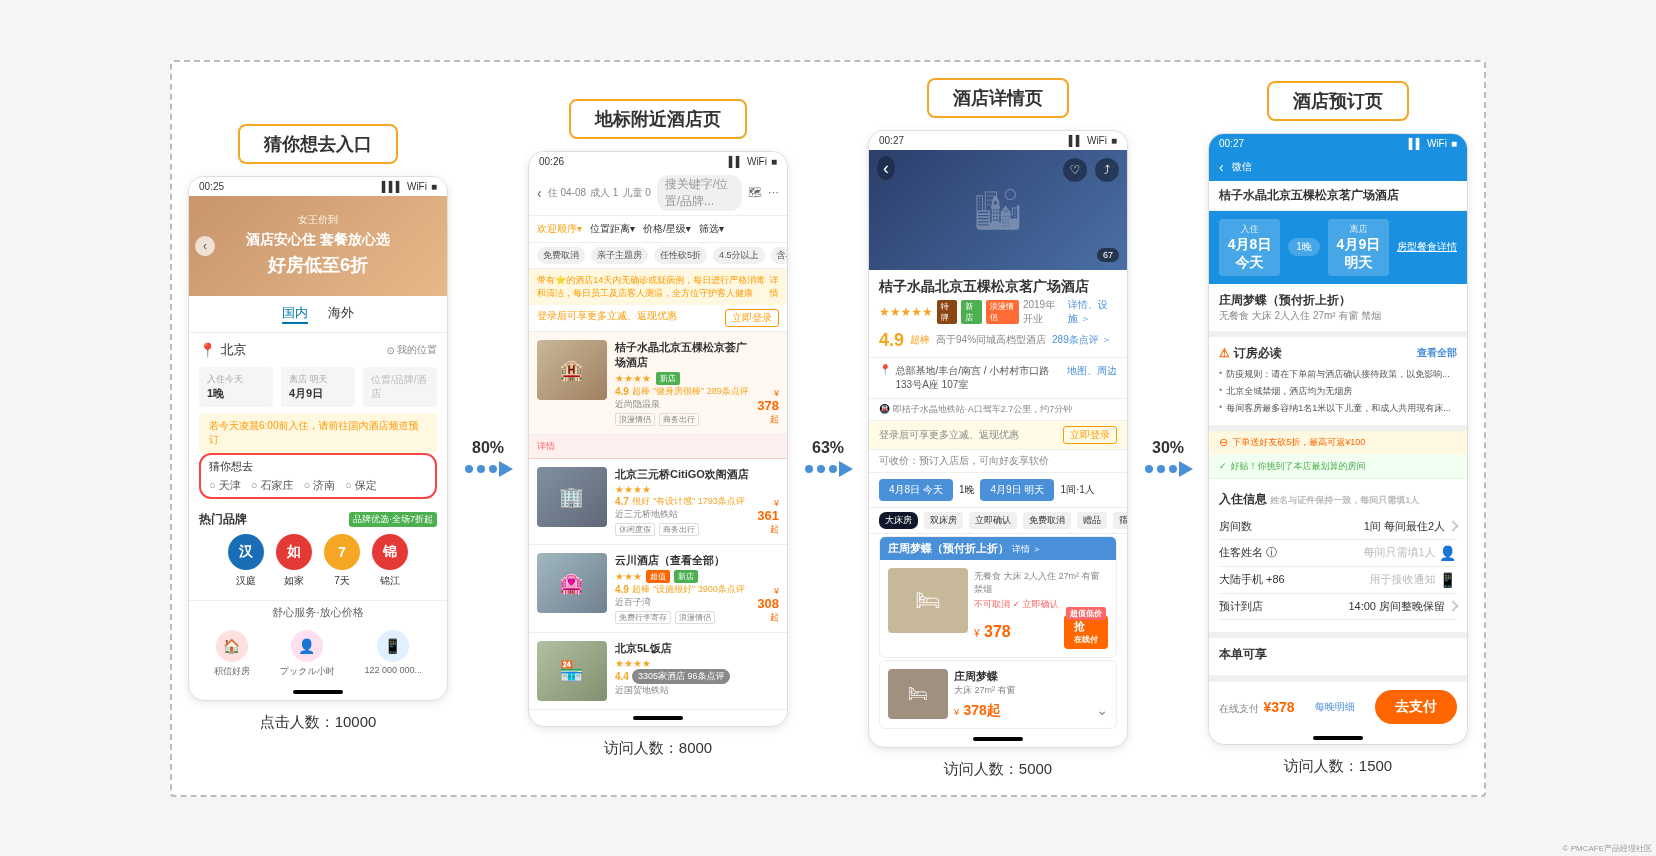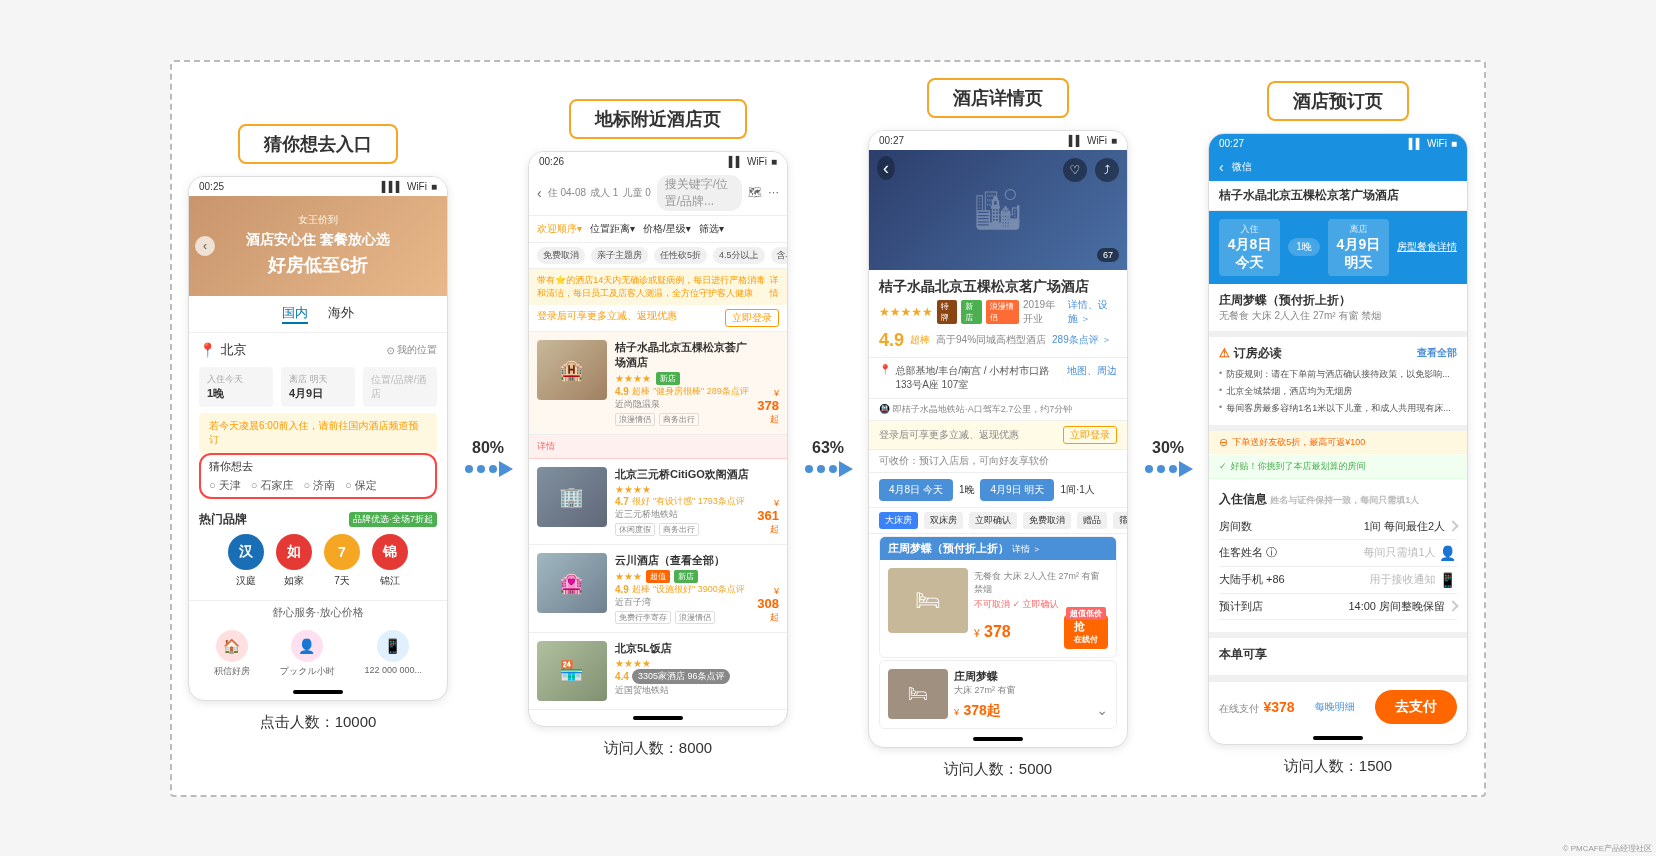"大床房" .s3-room-filter.active { background: #3b82f6 -> #0f172a; border-radius: none -> 7px }
